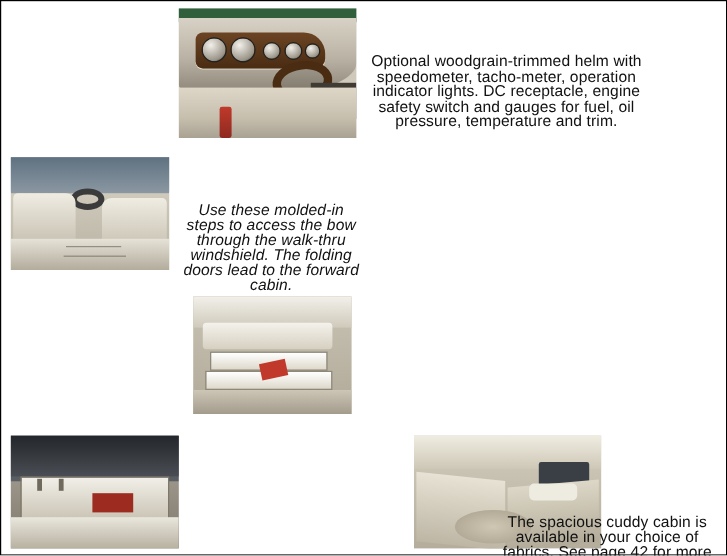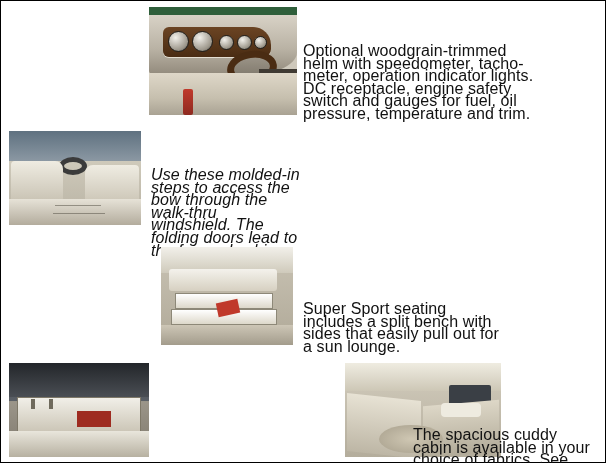"Optional woodgrain-trimmed helm with" .caption { font-size: 16px -> 13px; text-align: none -> center }
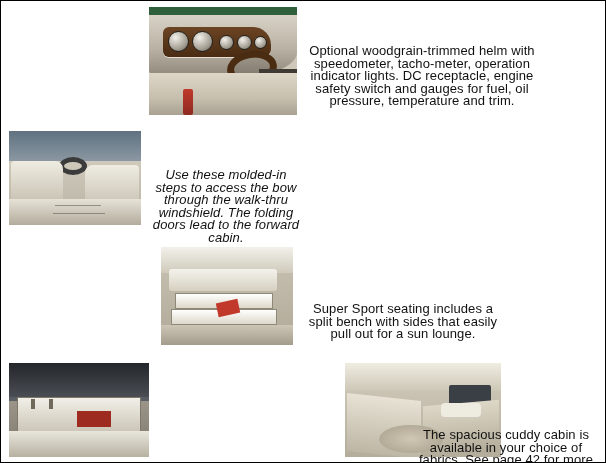"Super Sport seating includes a" div.caption { html: <div>Super Sport seating includes a split bench with sides that easily pull out for a sun lounge.</div> -> none }
